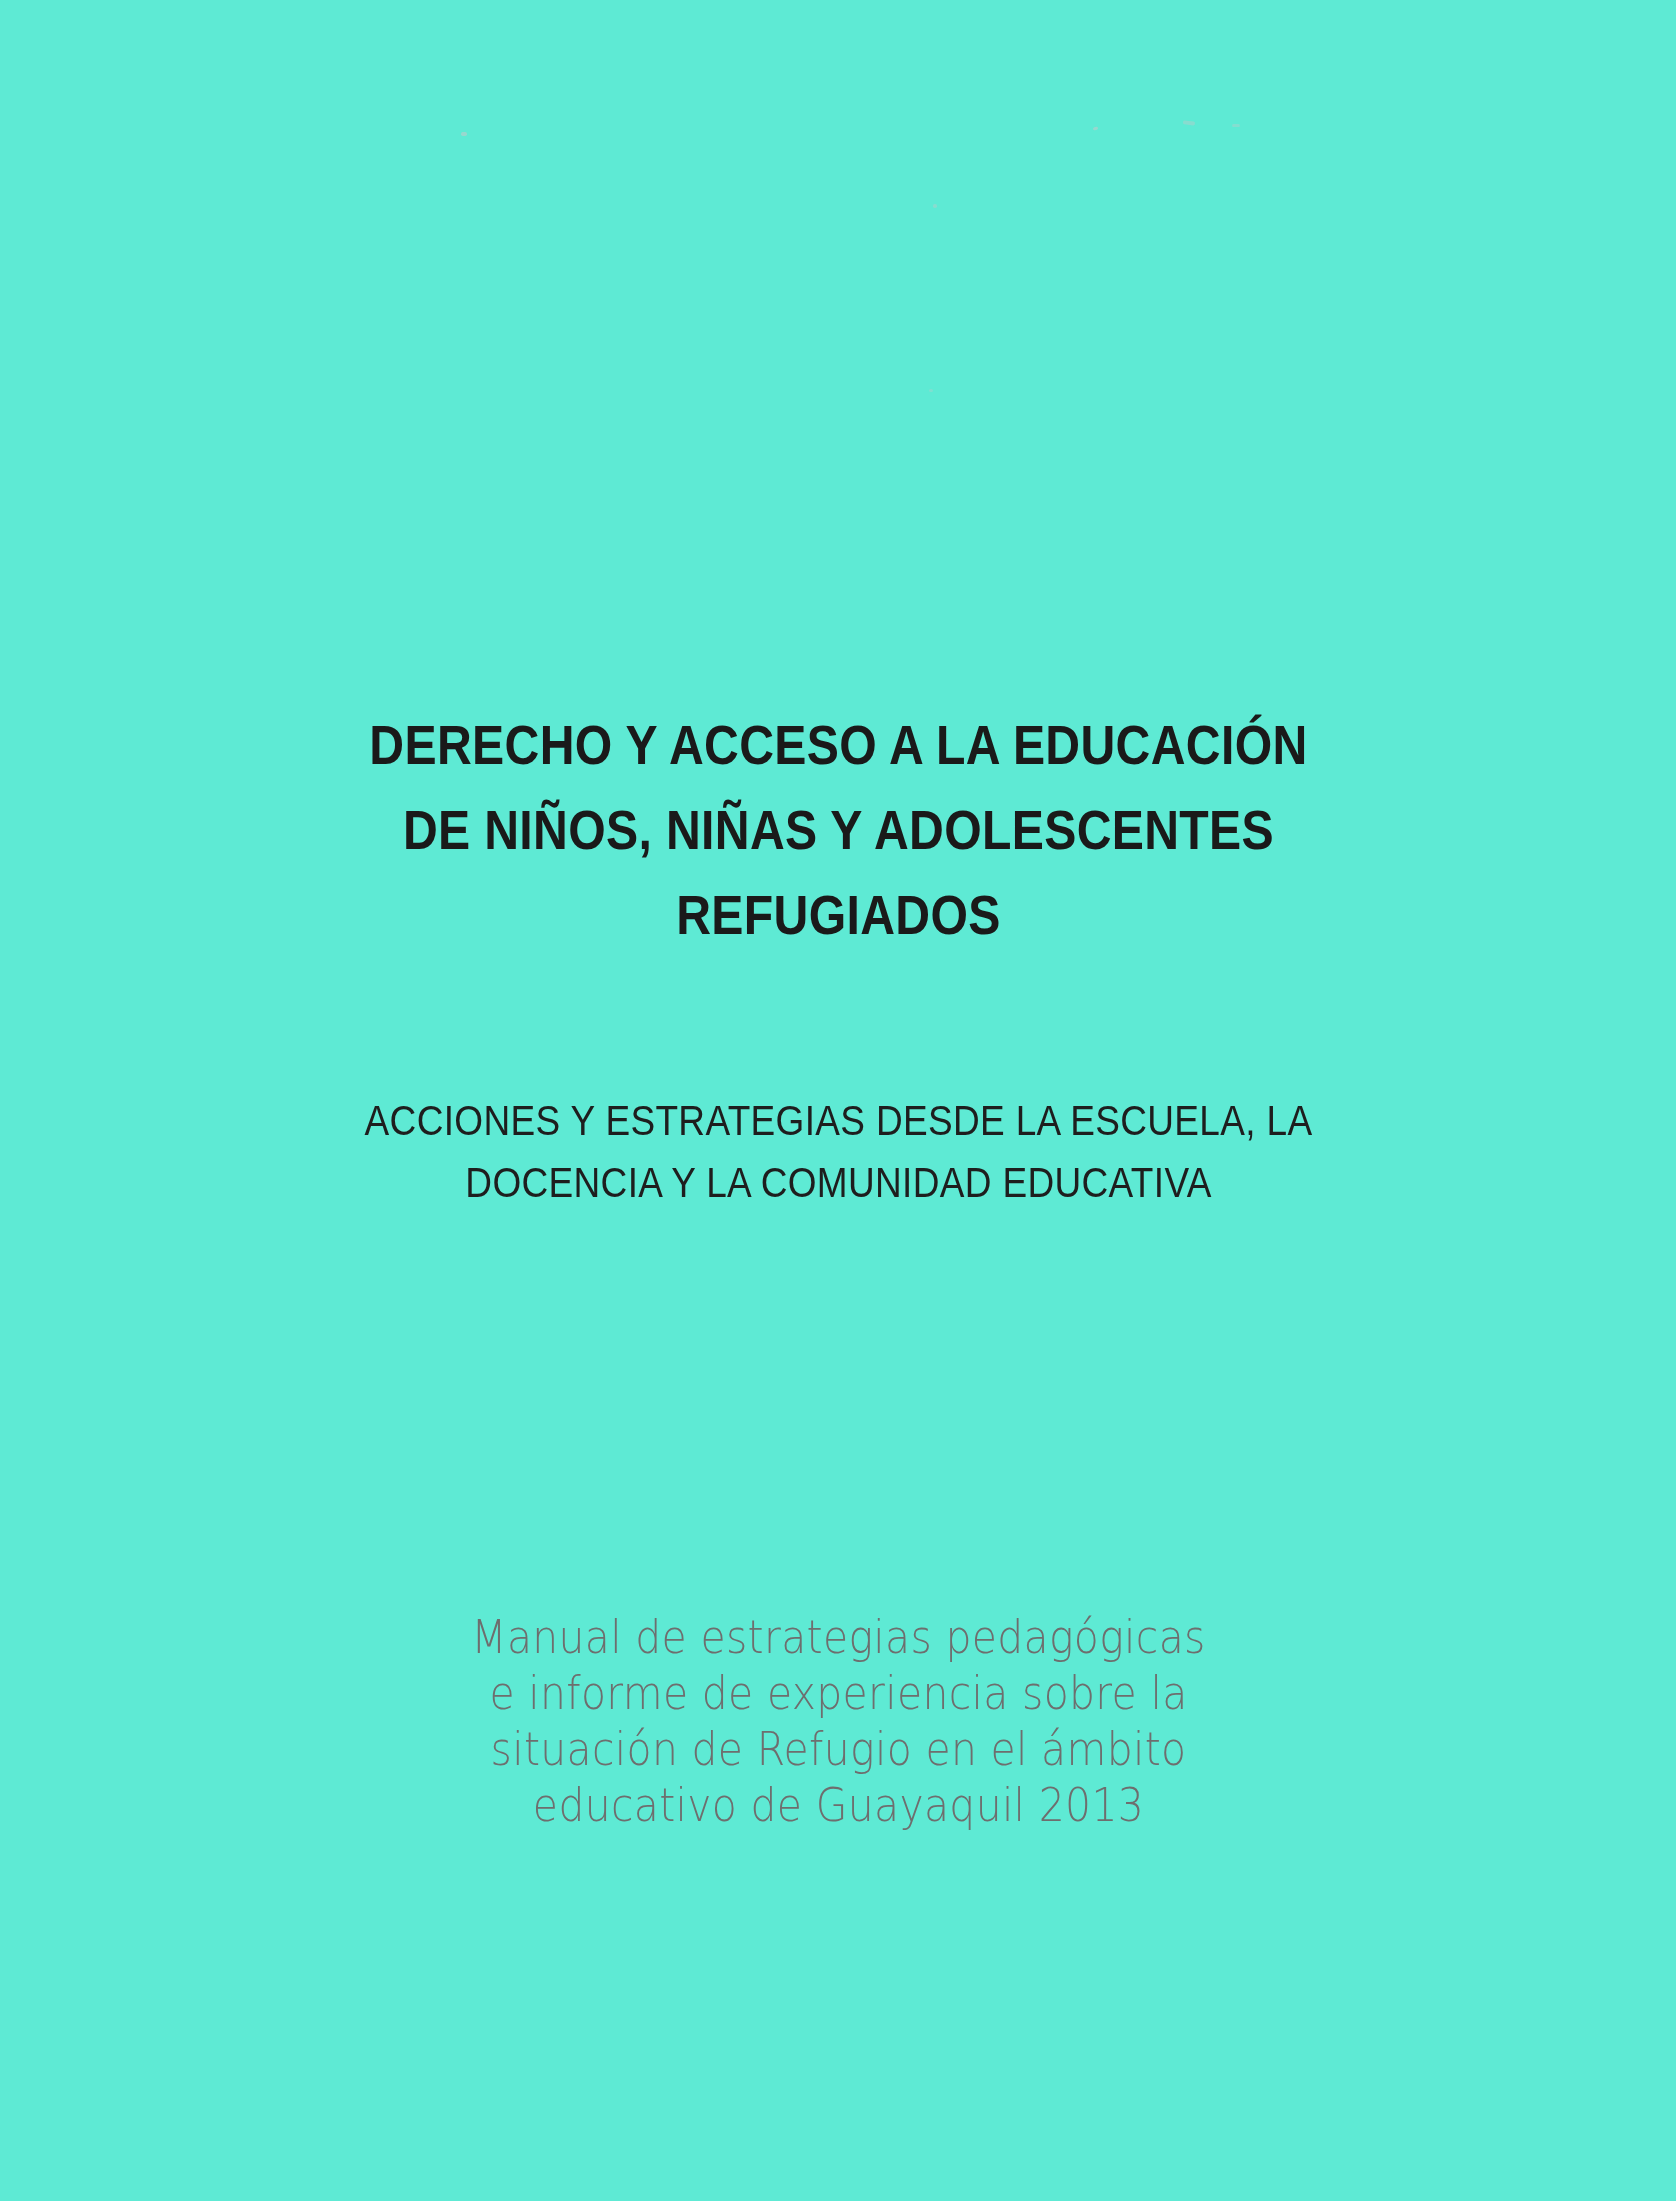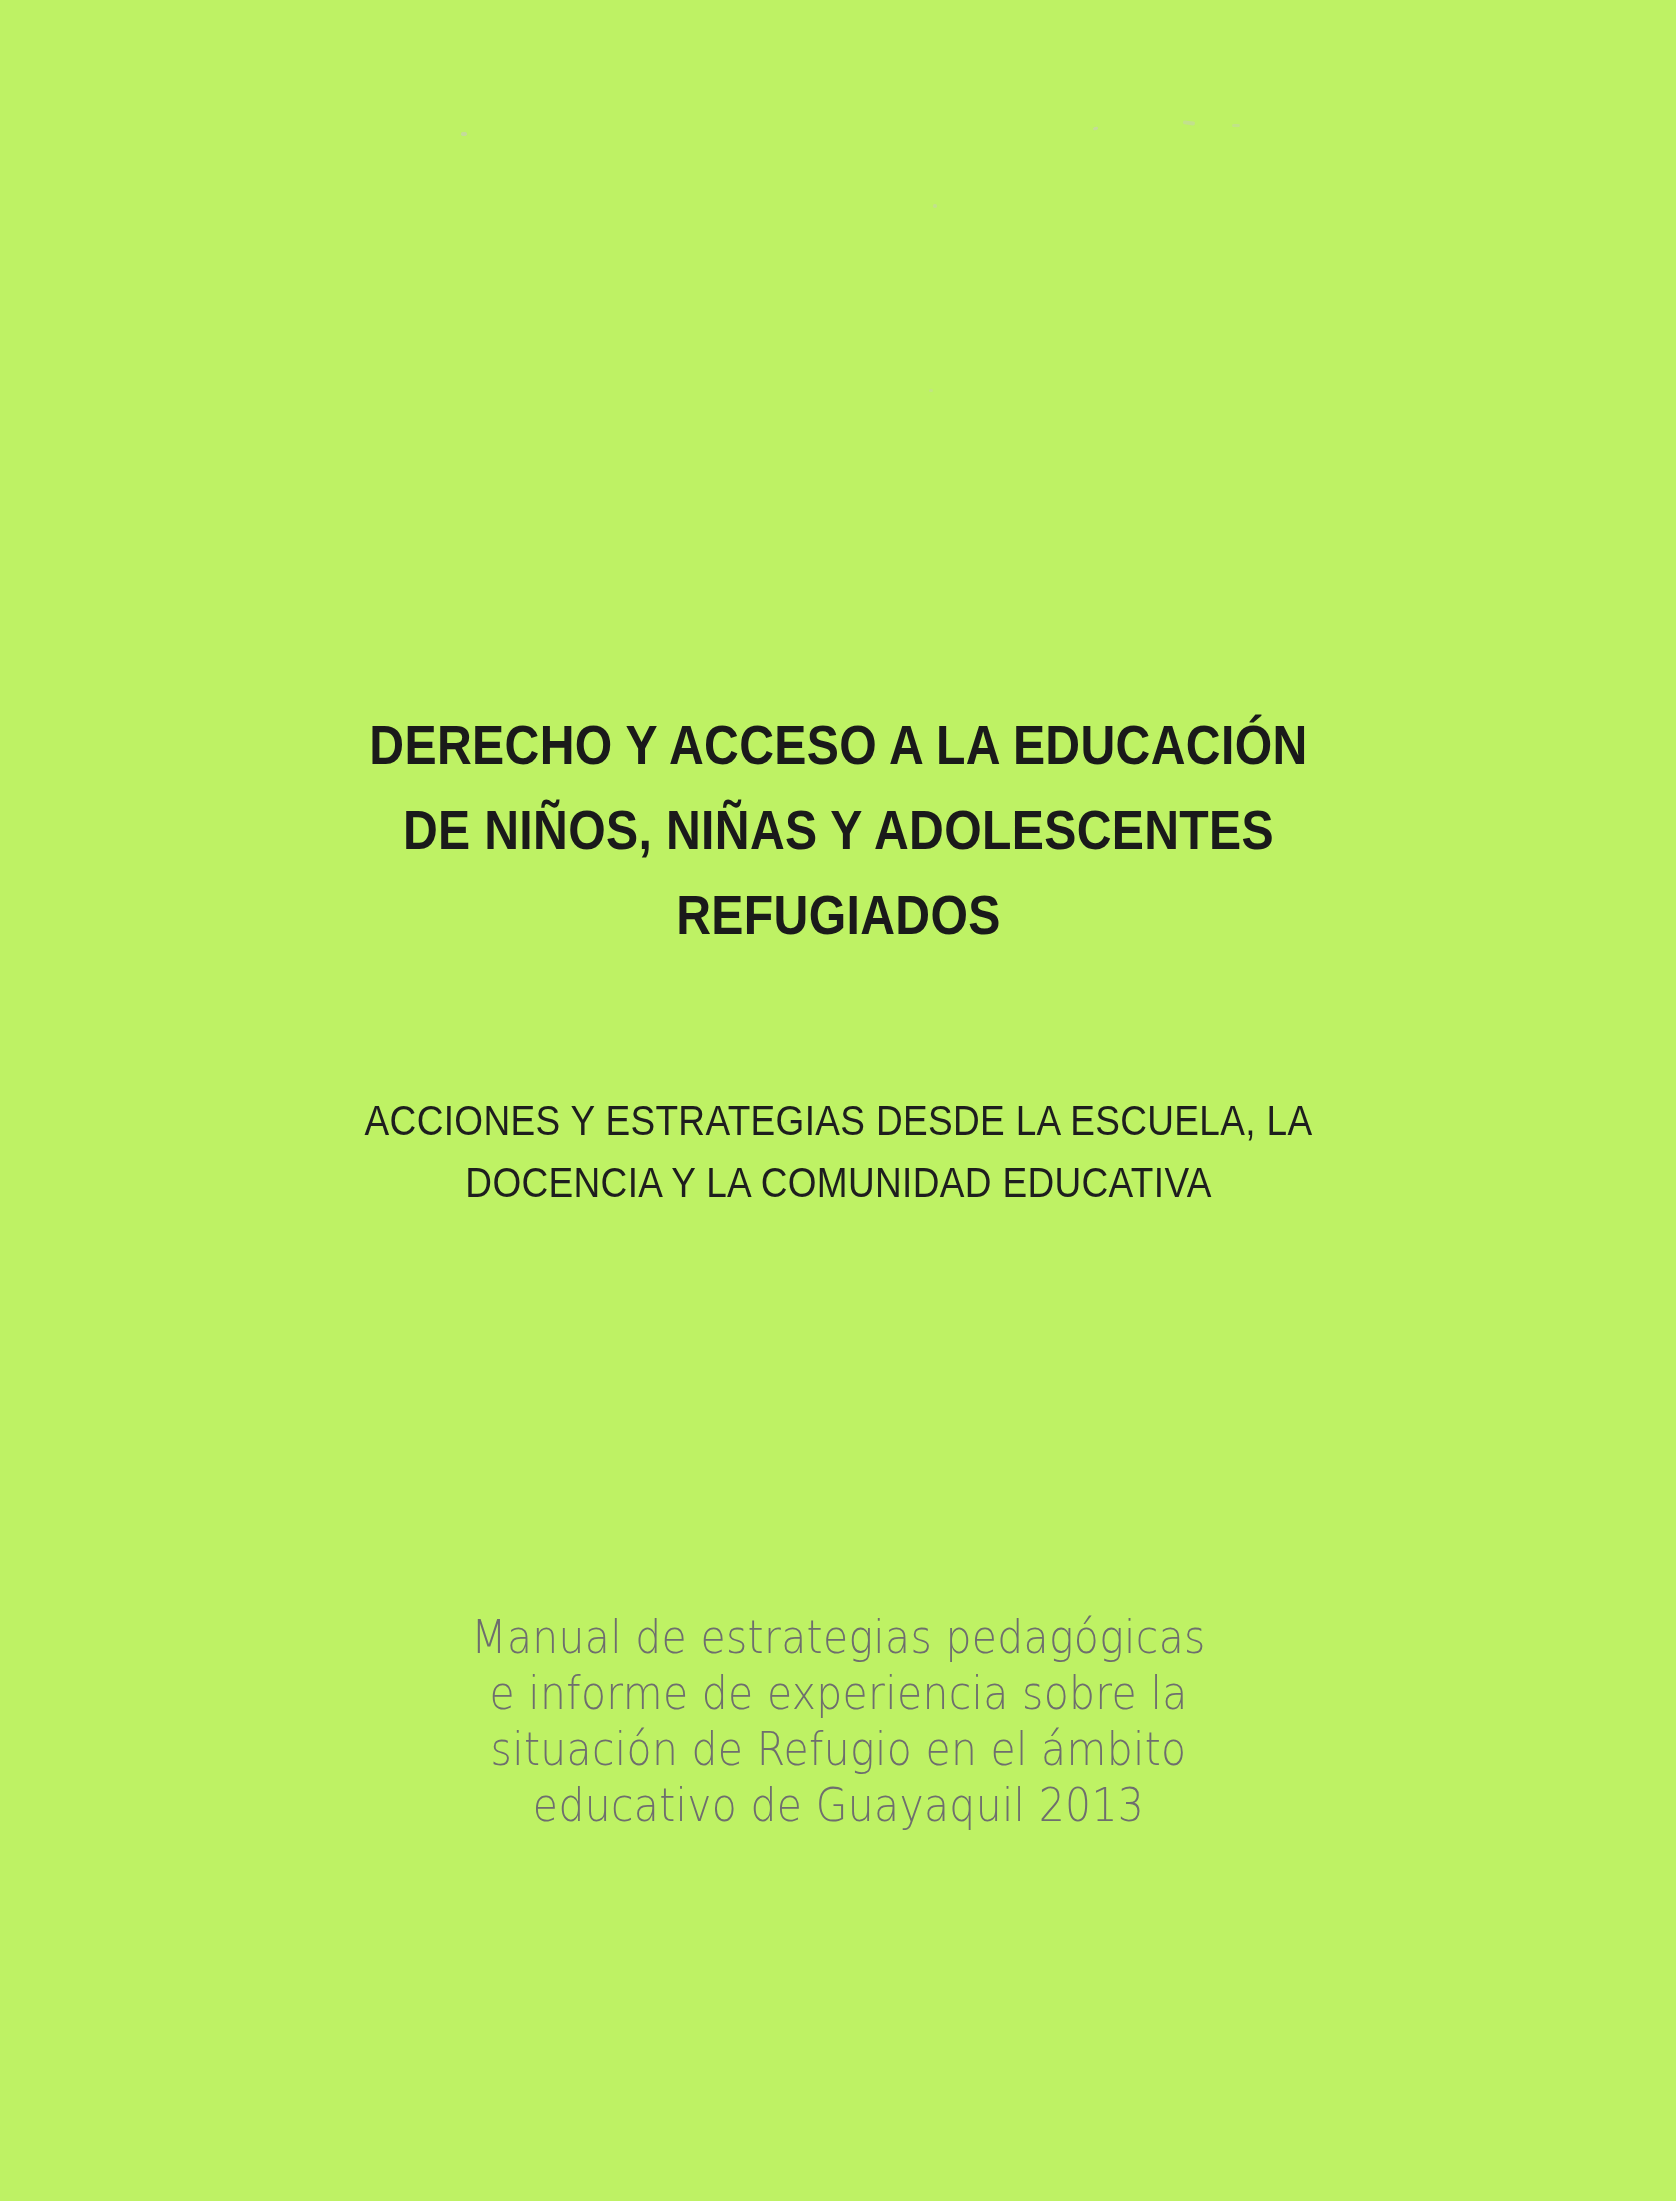"DERECHO Y ACCESO A LA" .page { background: #bef264 -> #5eead4 }
